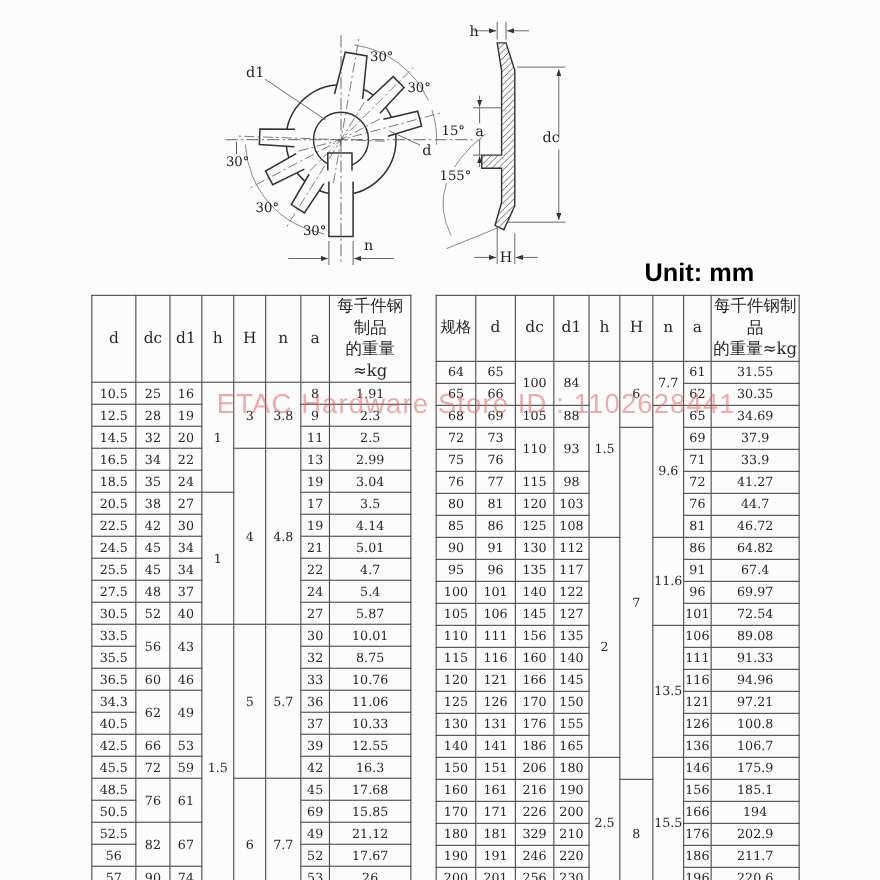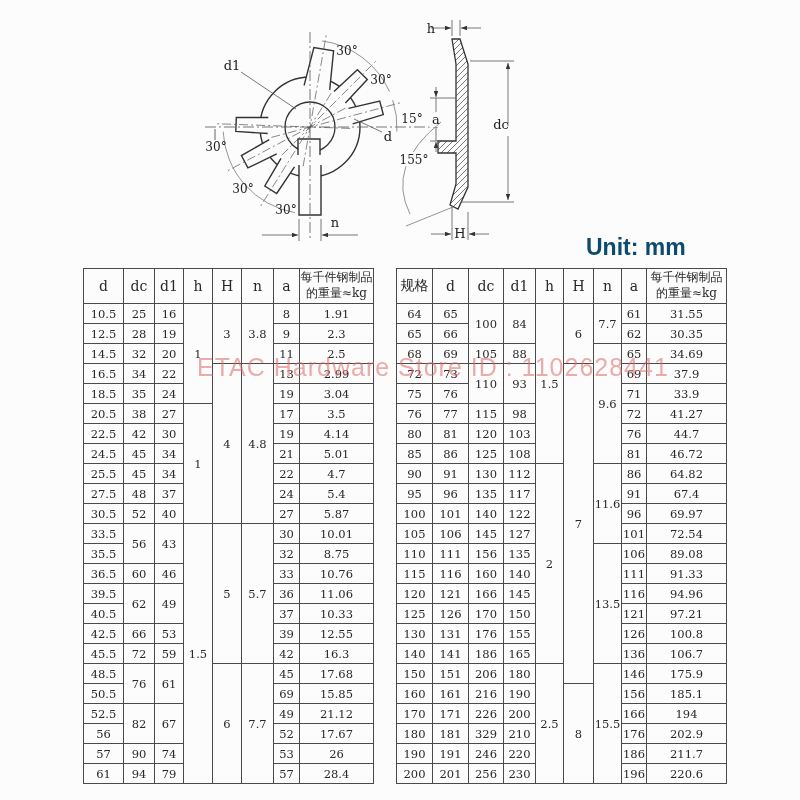"Unit: mm" .unit { color: #0c4a6e -> #000000 }
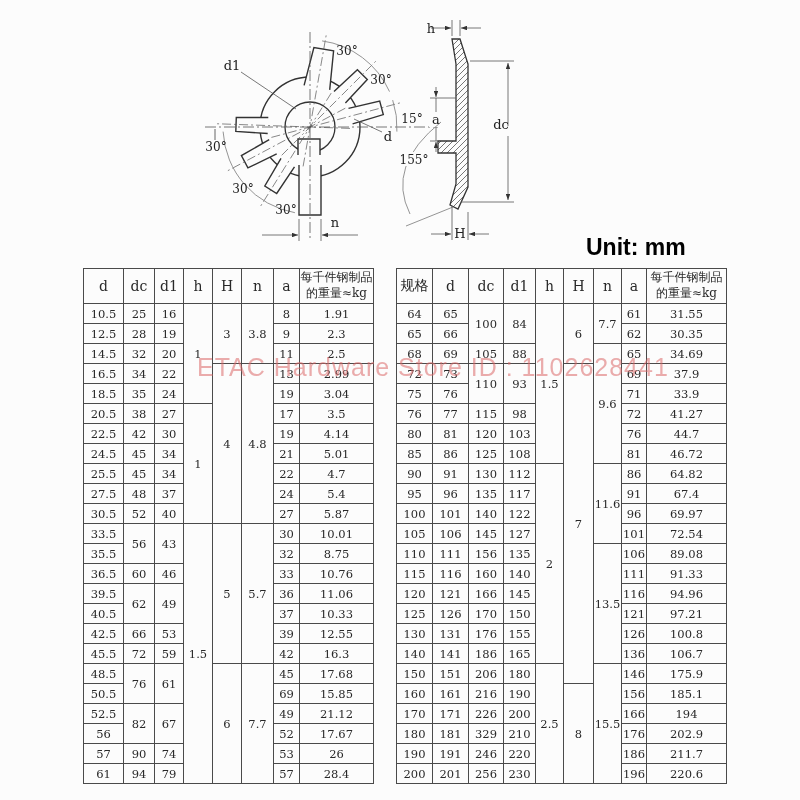"每千件钢制品" .tablebox th.wh { font-size: 12px -> 15px }
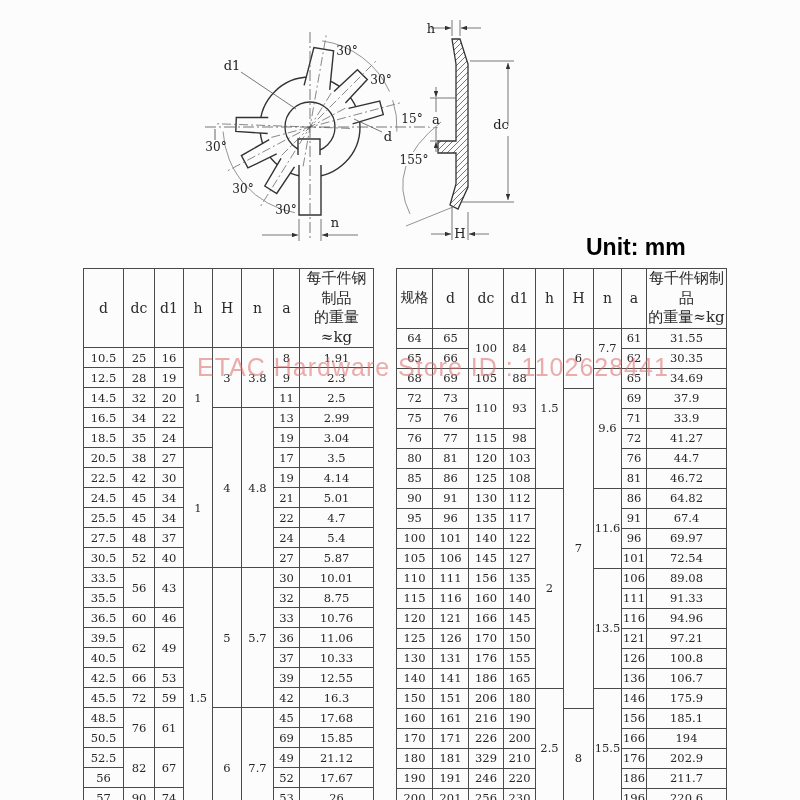"39.5" td { text: 39.5 -> 34.3 }
